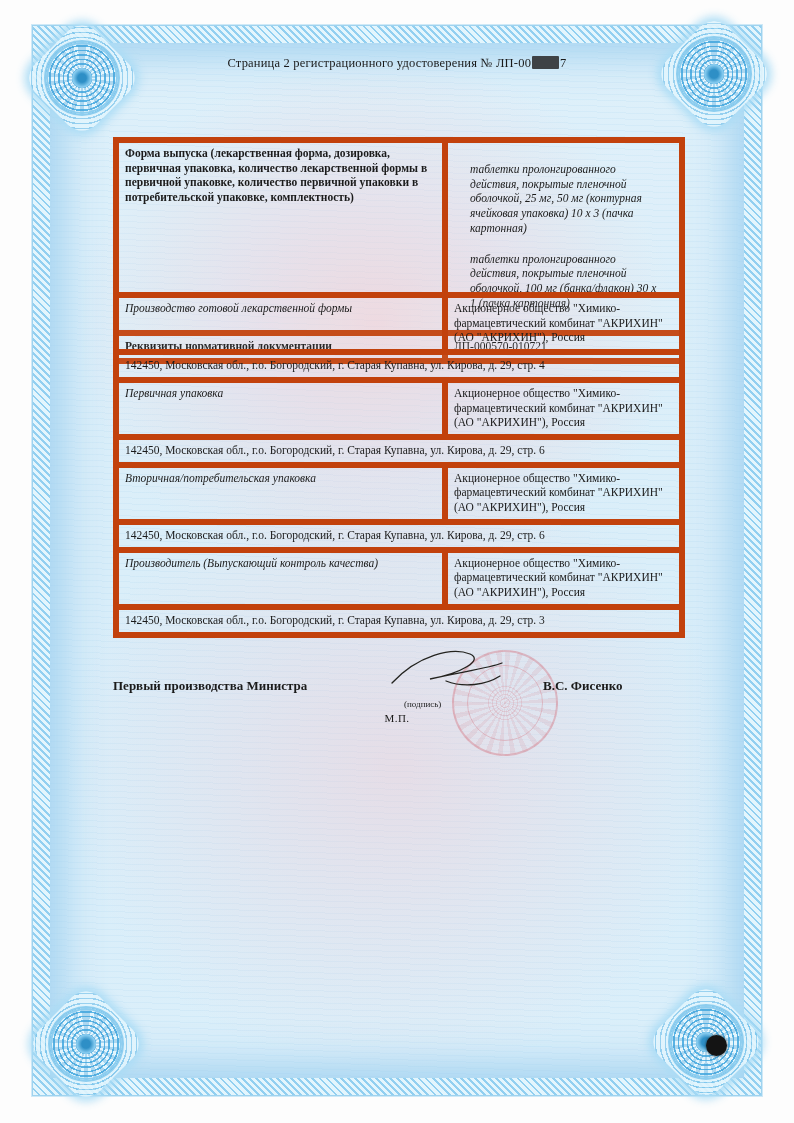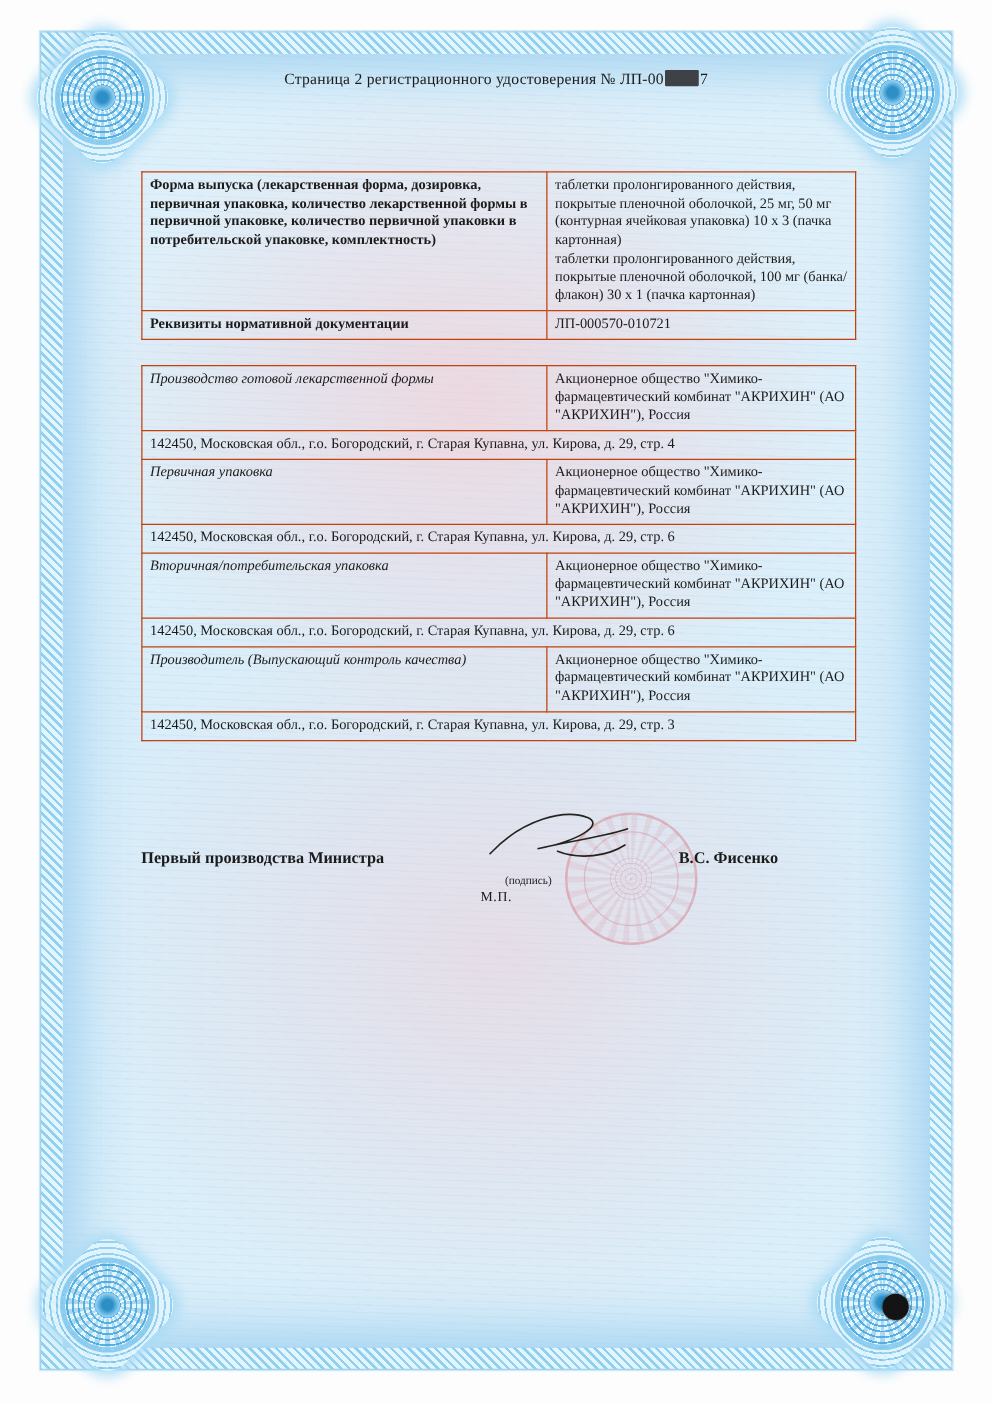"Форма выпуска (лекарственная форма," table.cert td { border: 1px solid #c2410c -> 6px solid #c2410c }
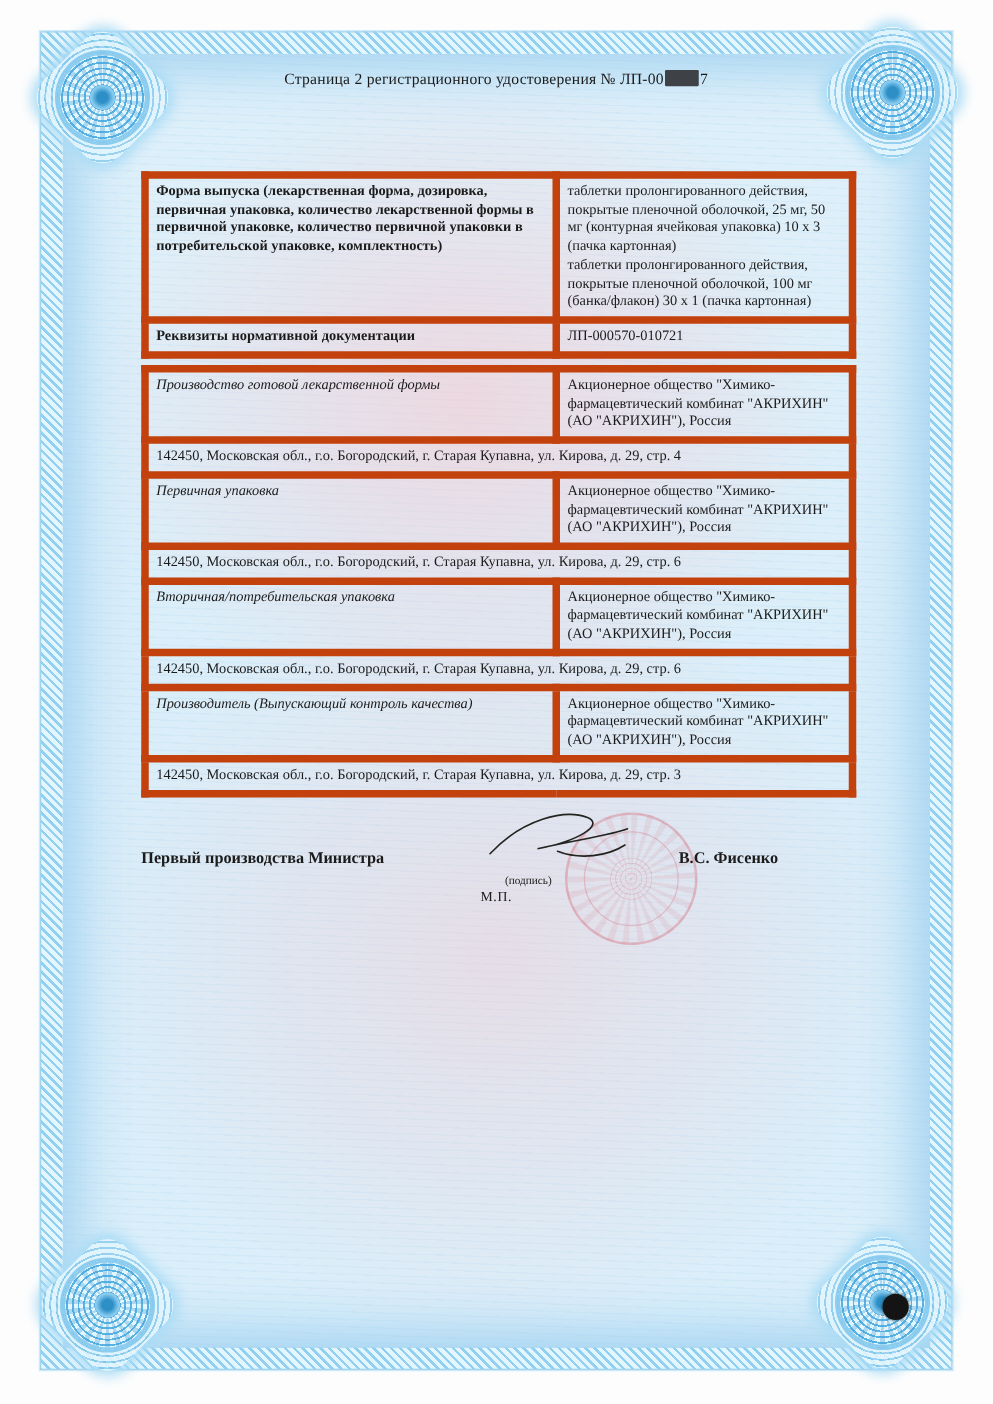"таблетки пролонгированного действия," .val p { font-style: none -> italic; margin: 0 -> 16px }
